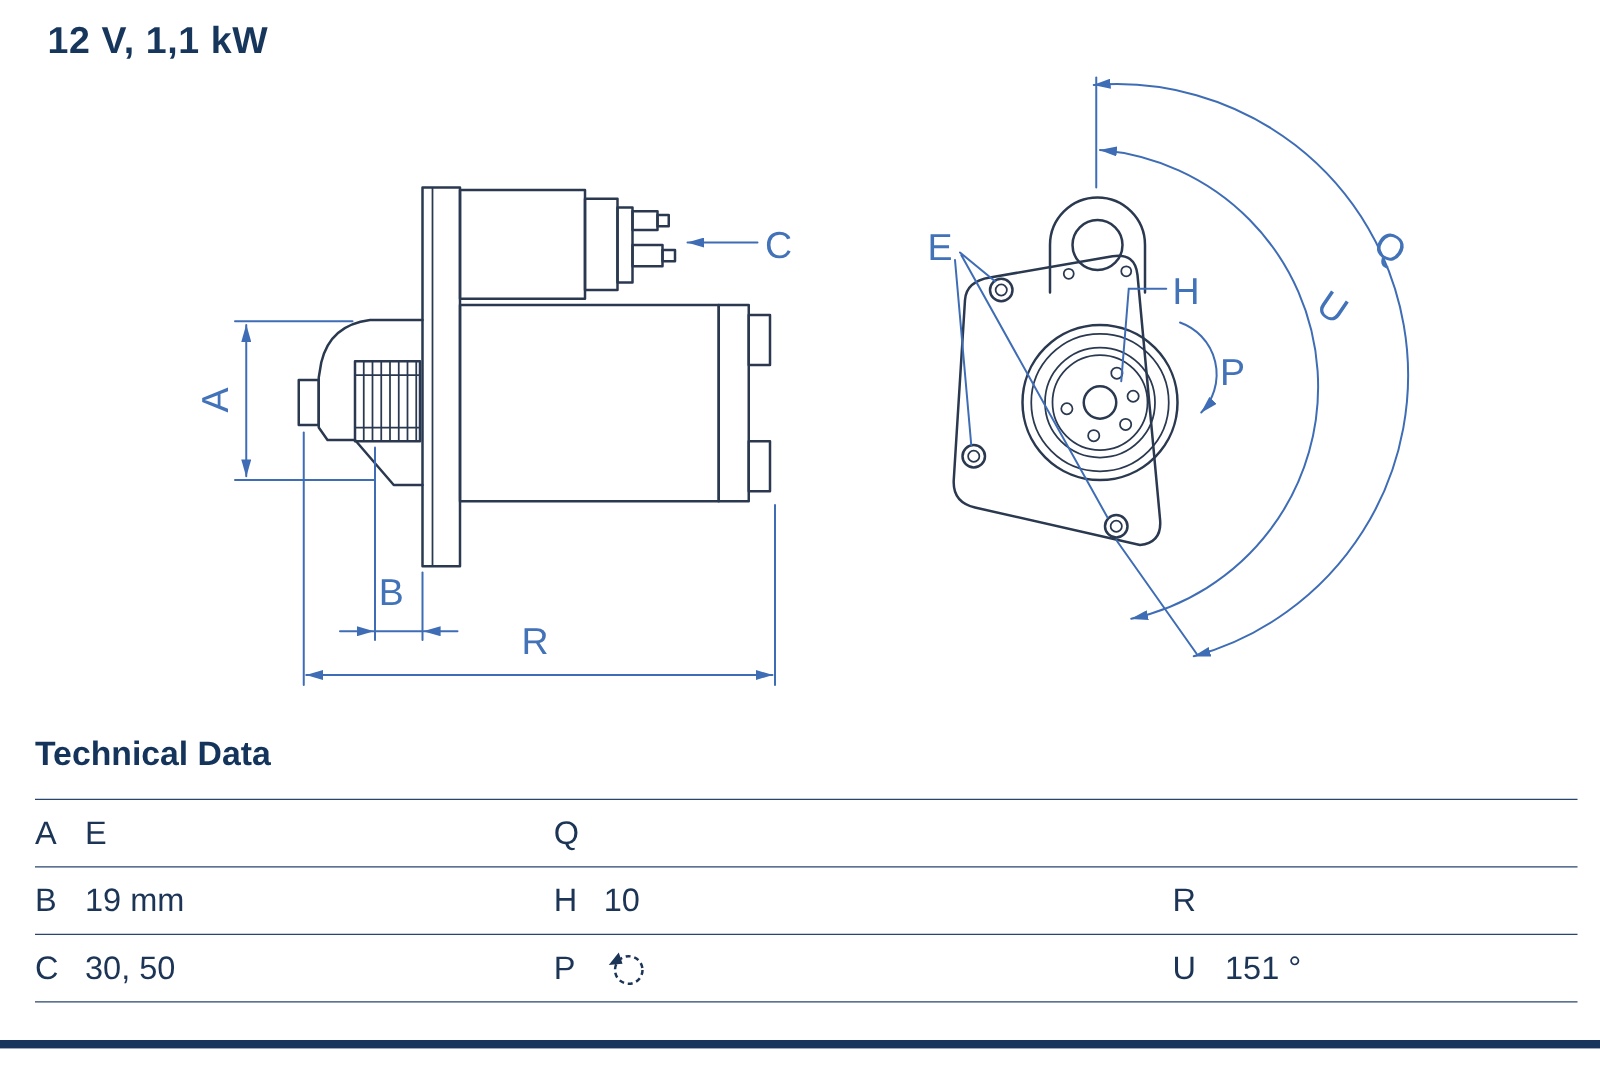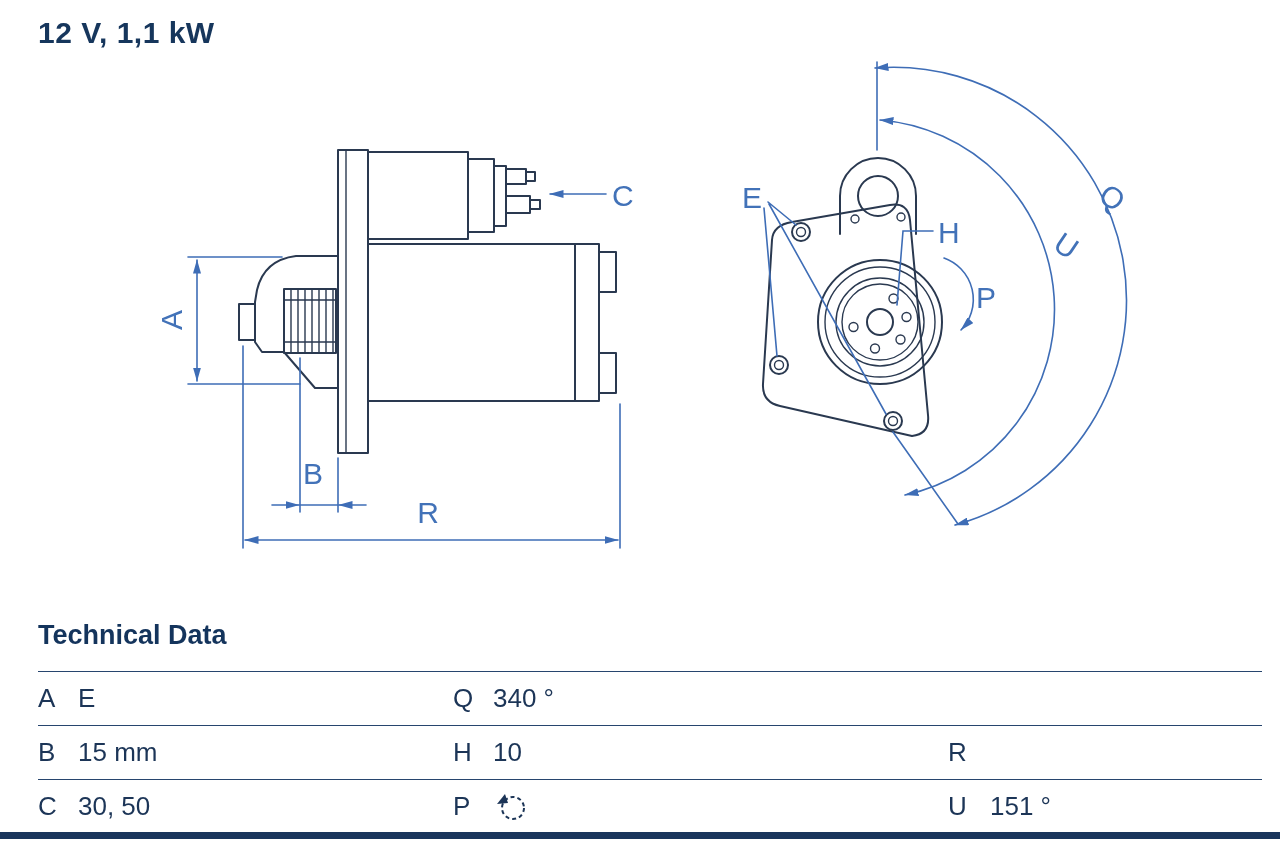"Technical Data" .tech { left: 38px -> 28px; margin-top: 32px -> none }
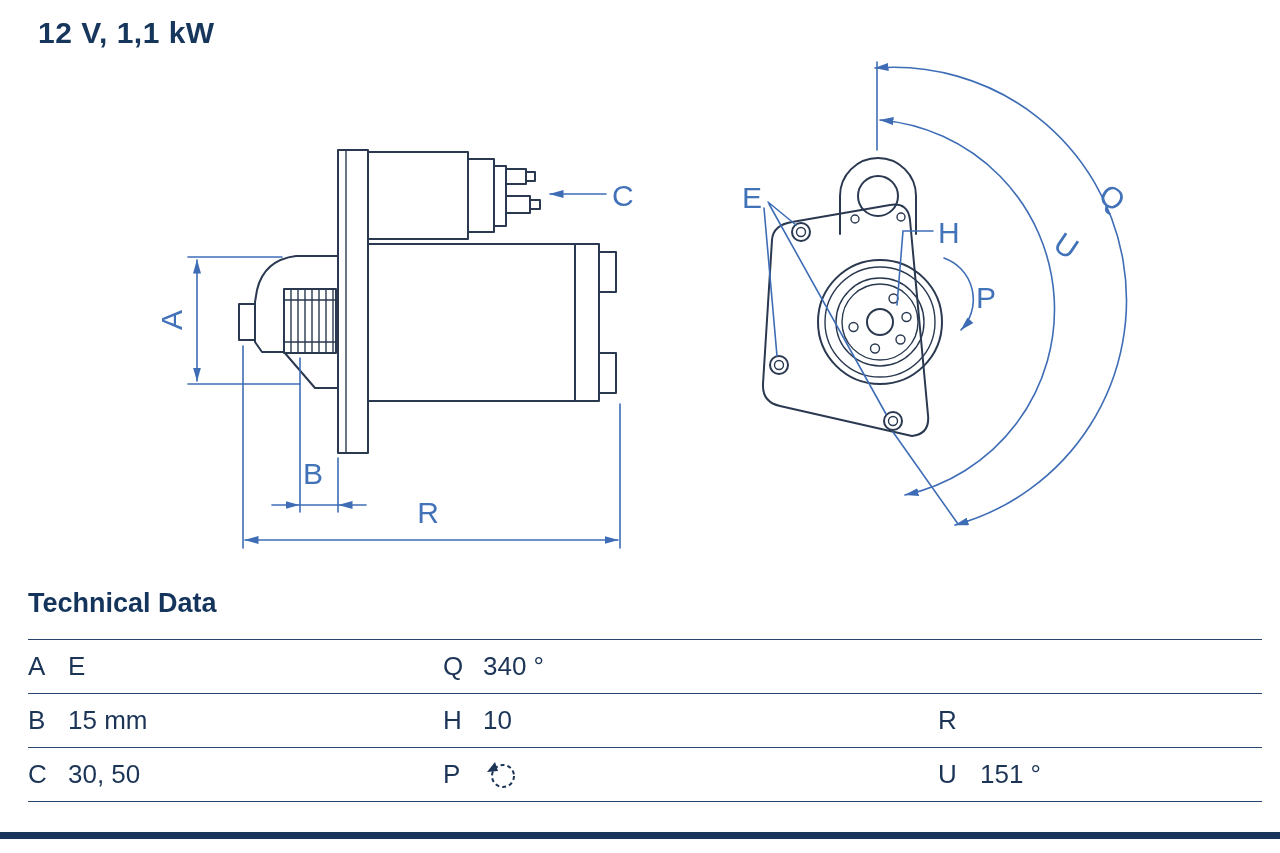"340 °" span.tval { html: <span>340 °</span> -> none }
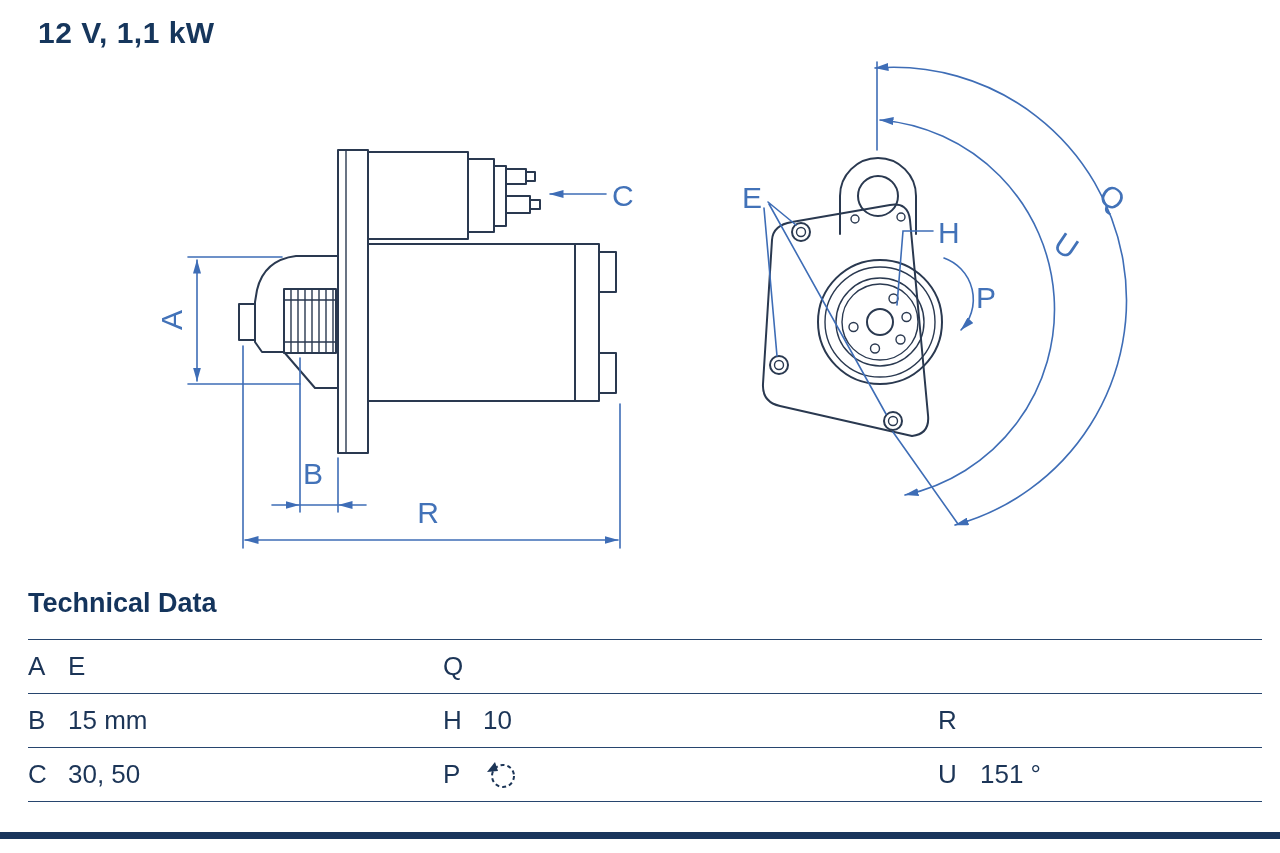"15 mm" span.tval { text: 15 -> 19 }
